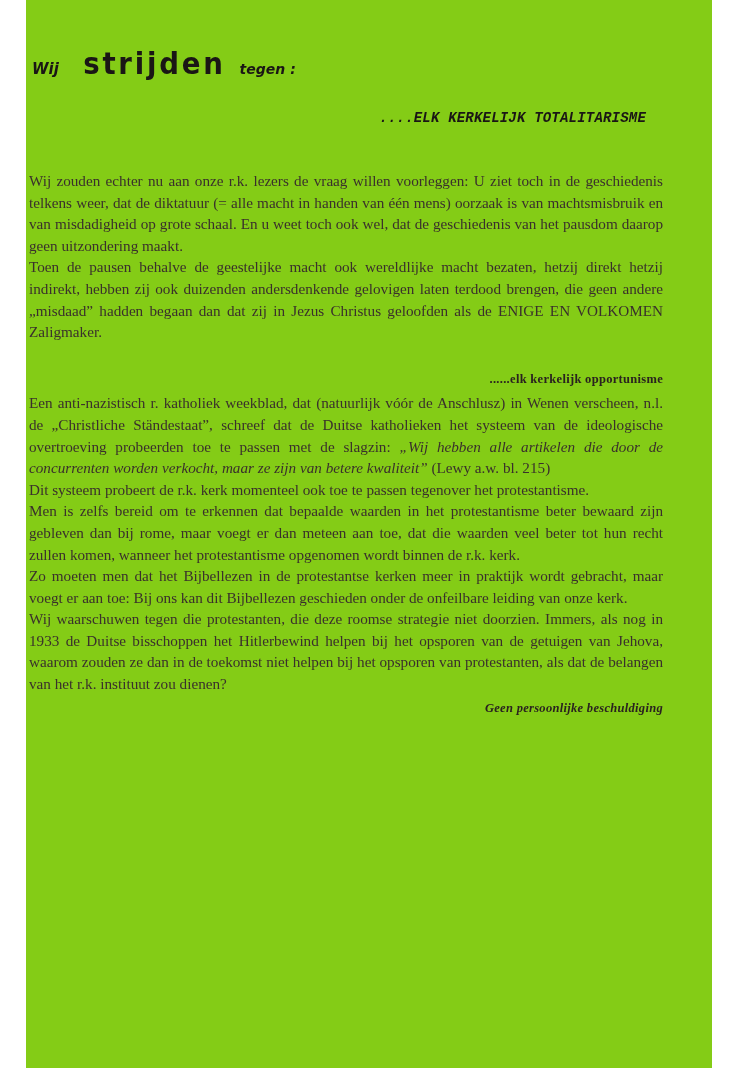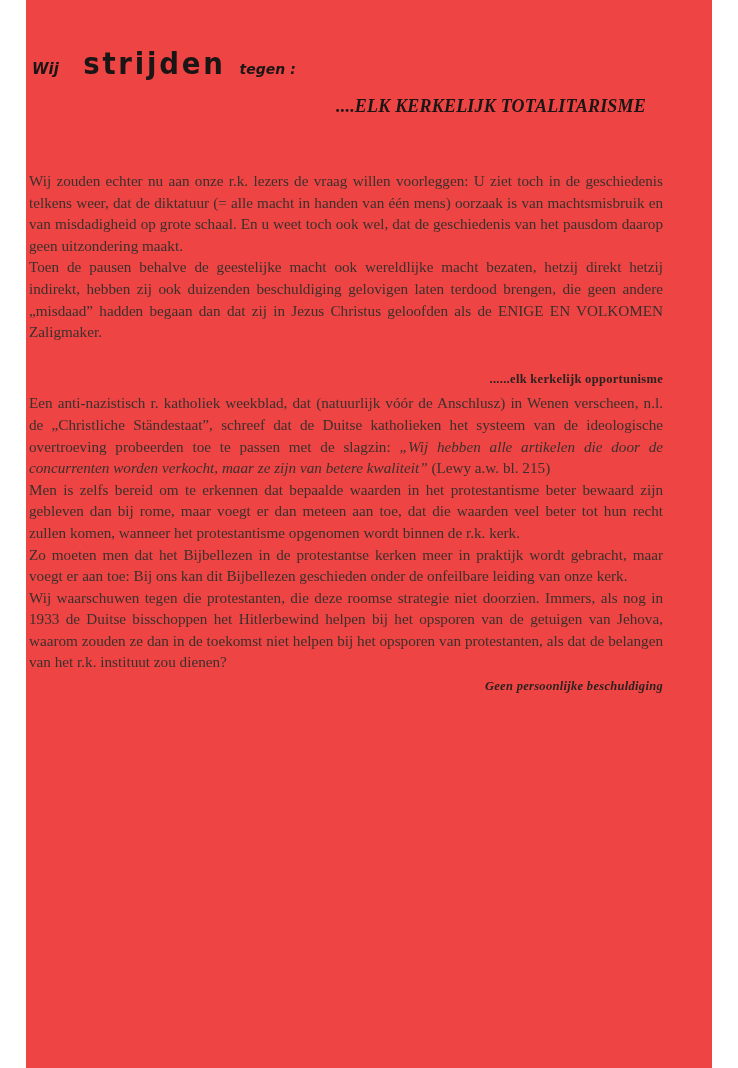"Wij strijden tegen :" .page { background: #ef4444 -> #84cc16 }
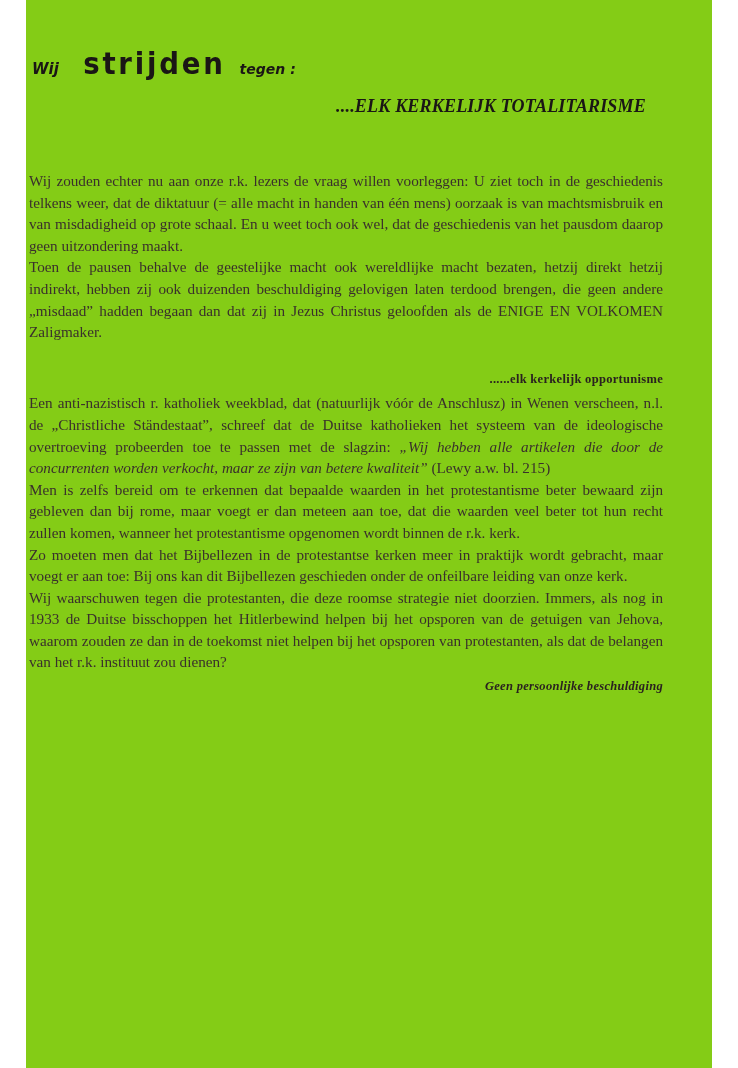"....ELK KERKELIJK TOTALITARISME" .subheading { font-family: Liberation Serif, serif -> Liberation Mono, monospace; font-size: 18px -> 14px; top: 96px -> 110px }
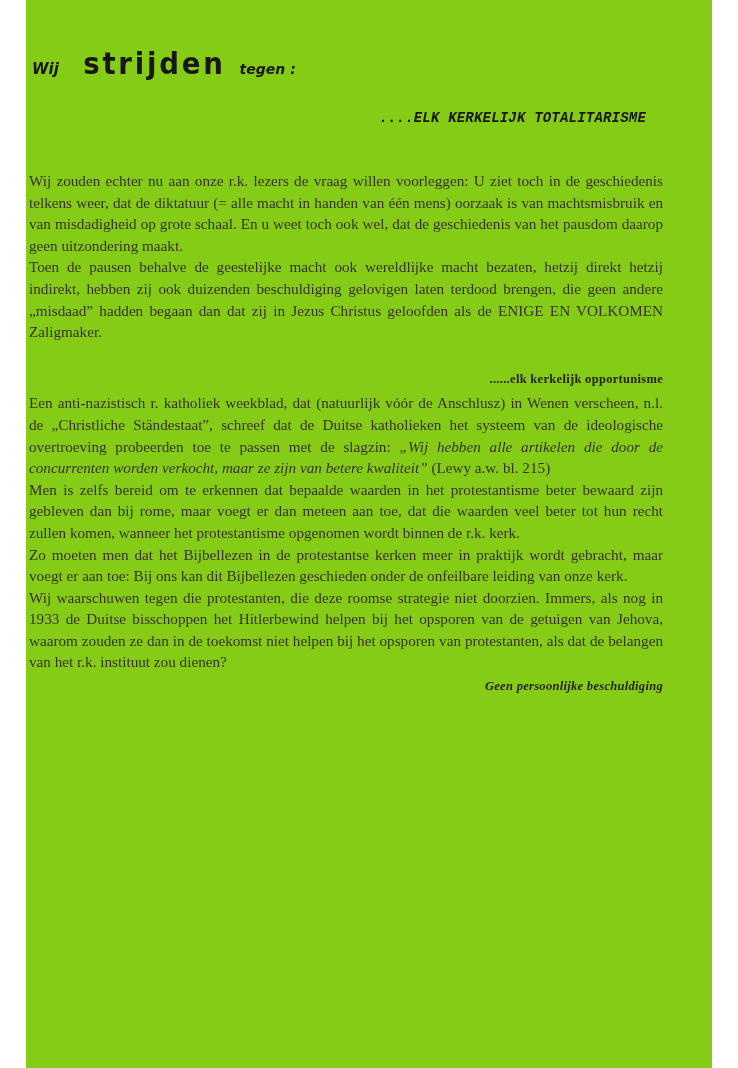"Toen de pausen behalve de" p { text: beschuldiging -> andersdenkende }
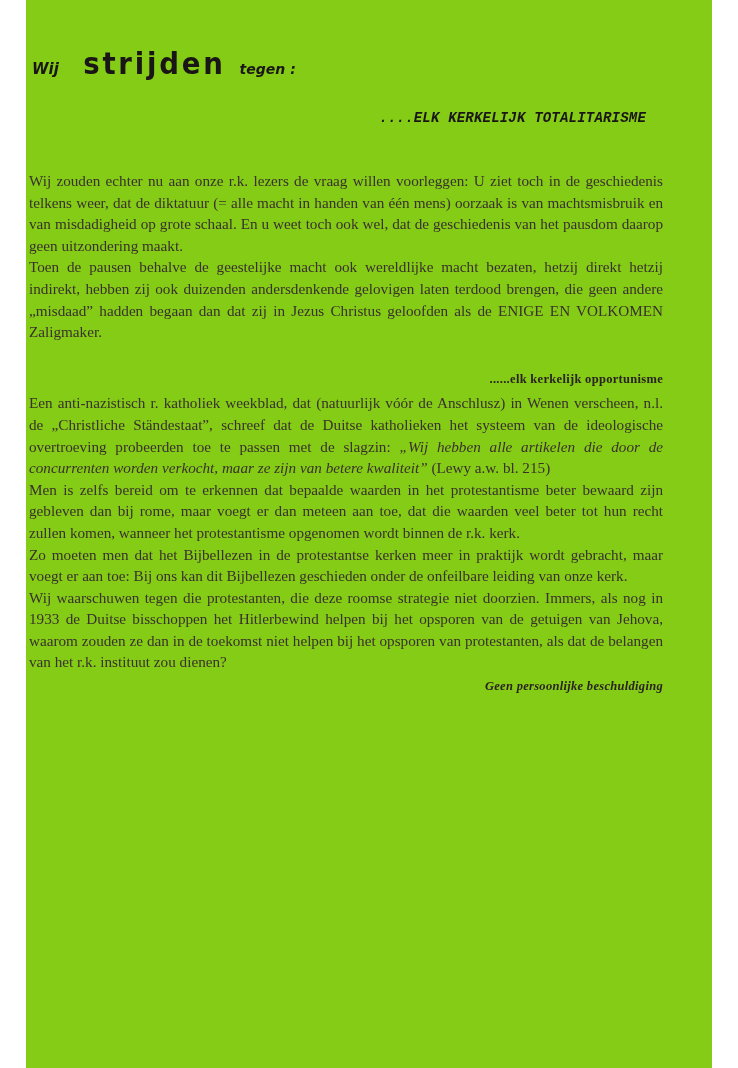"Dit systeem probeert de r.k." p { html: none -> <p>Dit systeem probeert de r.k. kerk momenteel ook toe te passen tegenover het protestantisme.</p> }
